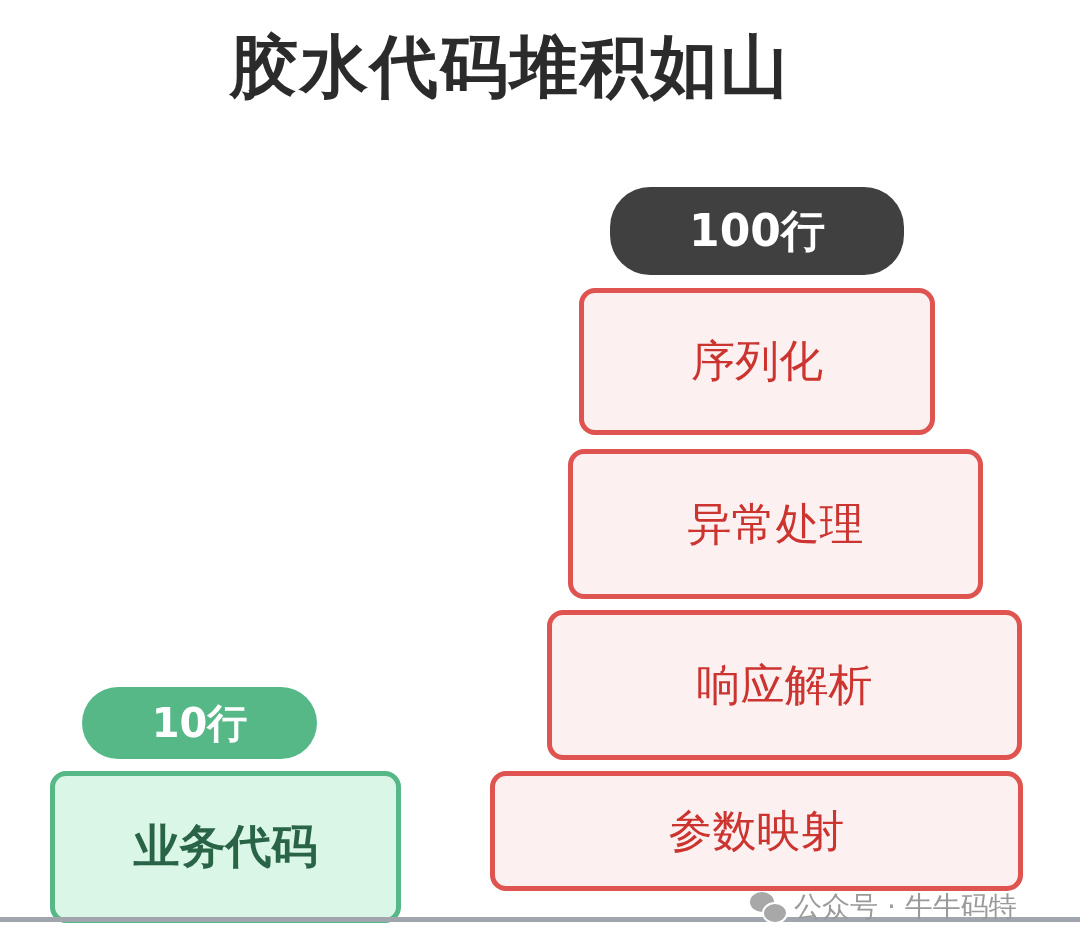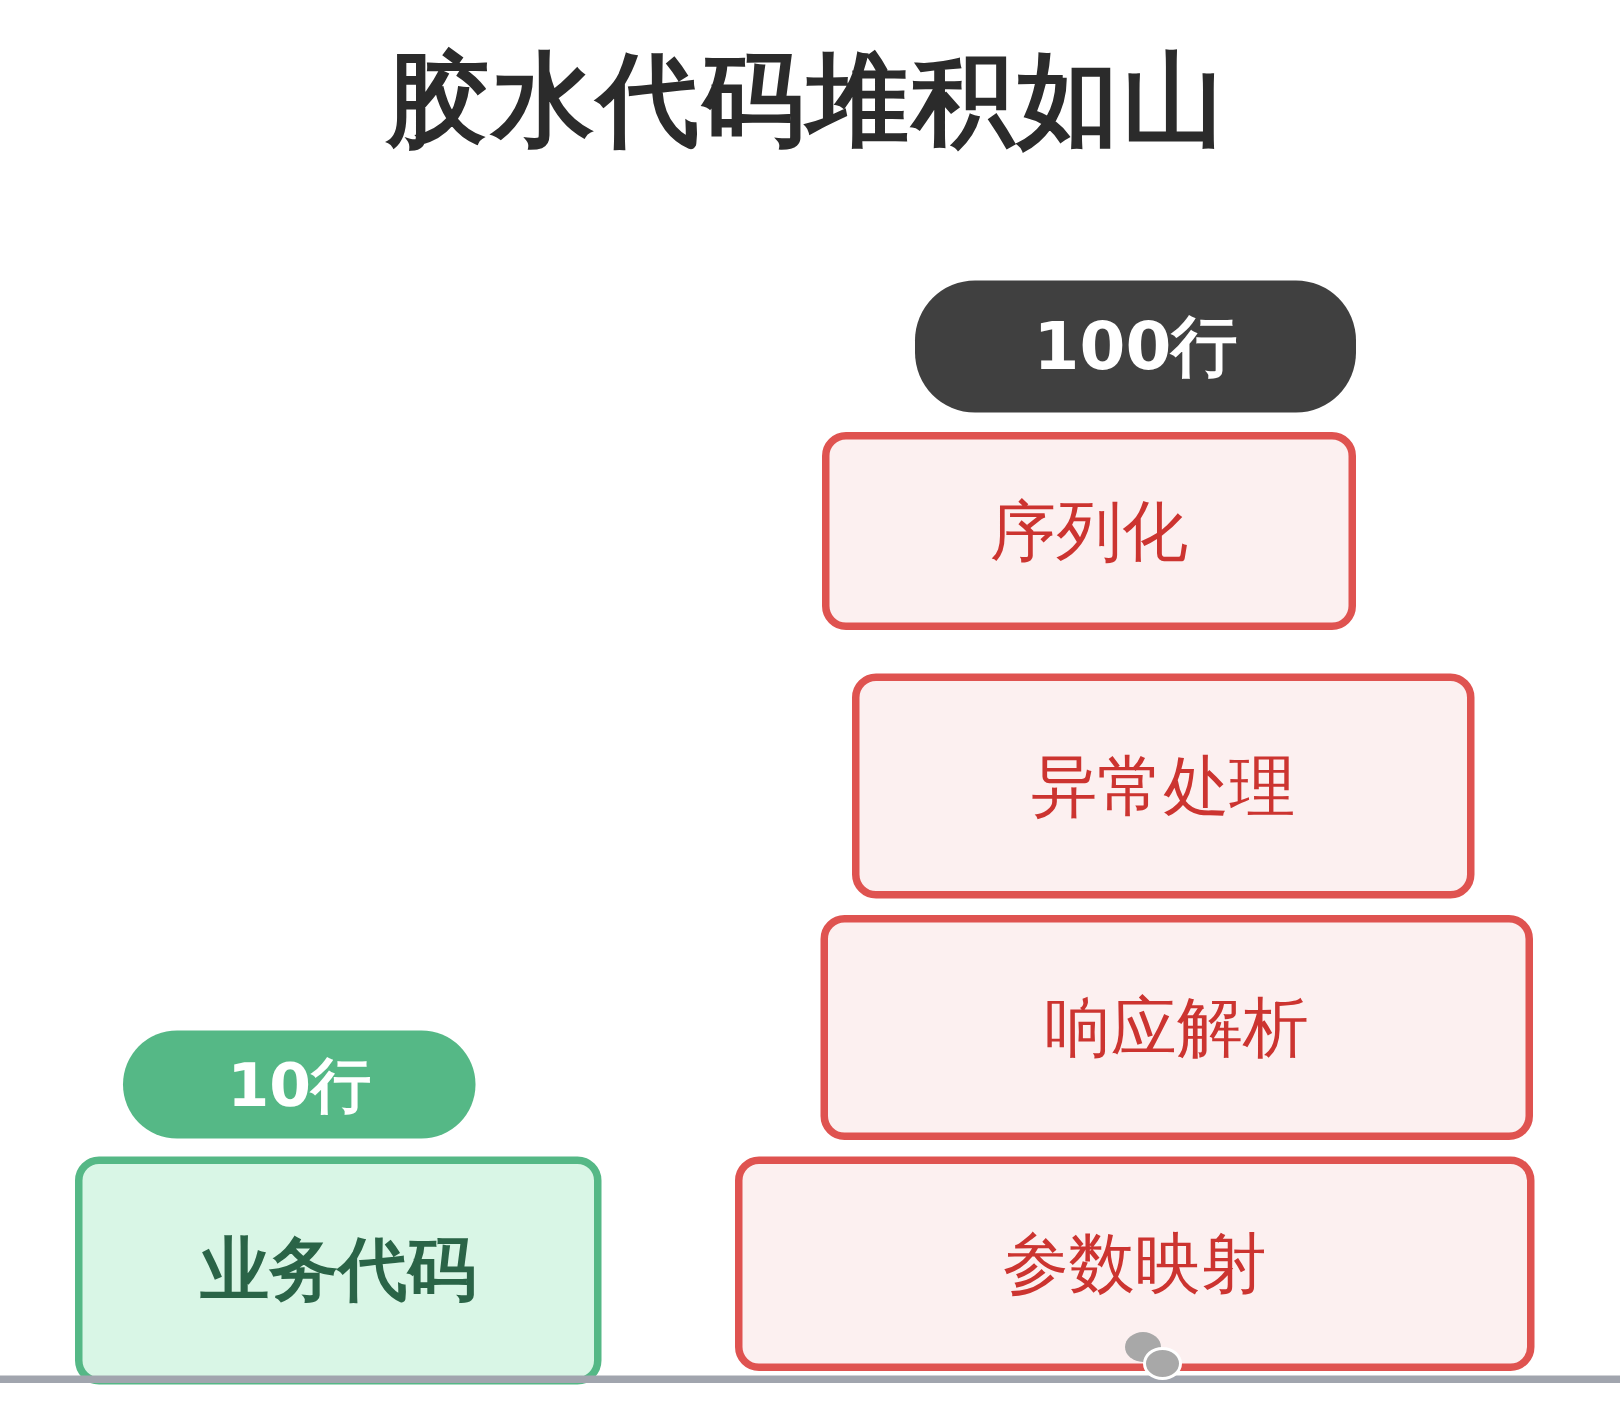"胶水代码堆积如山" .title { margin-left: 28px -> none }
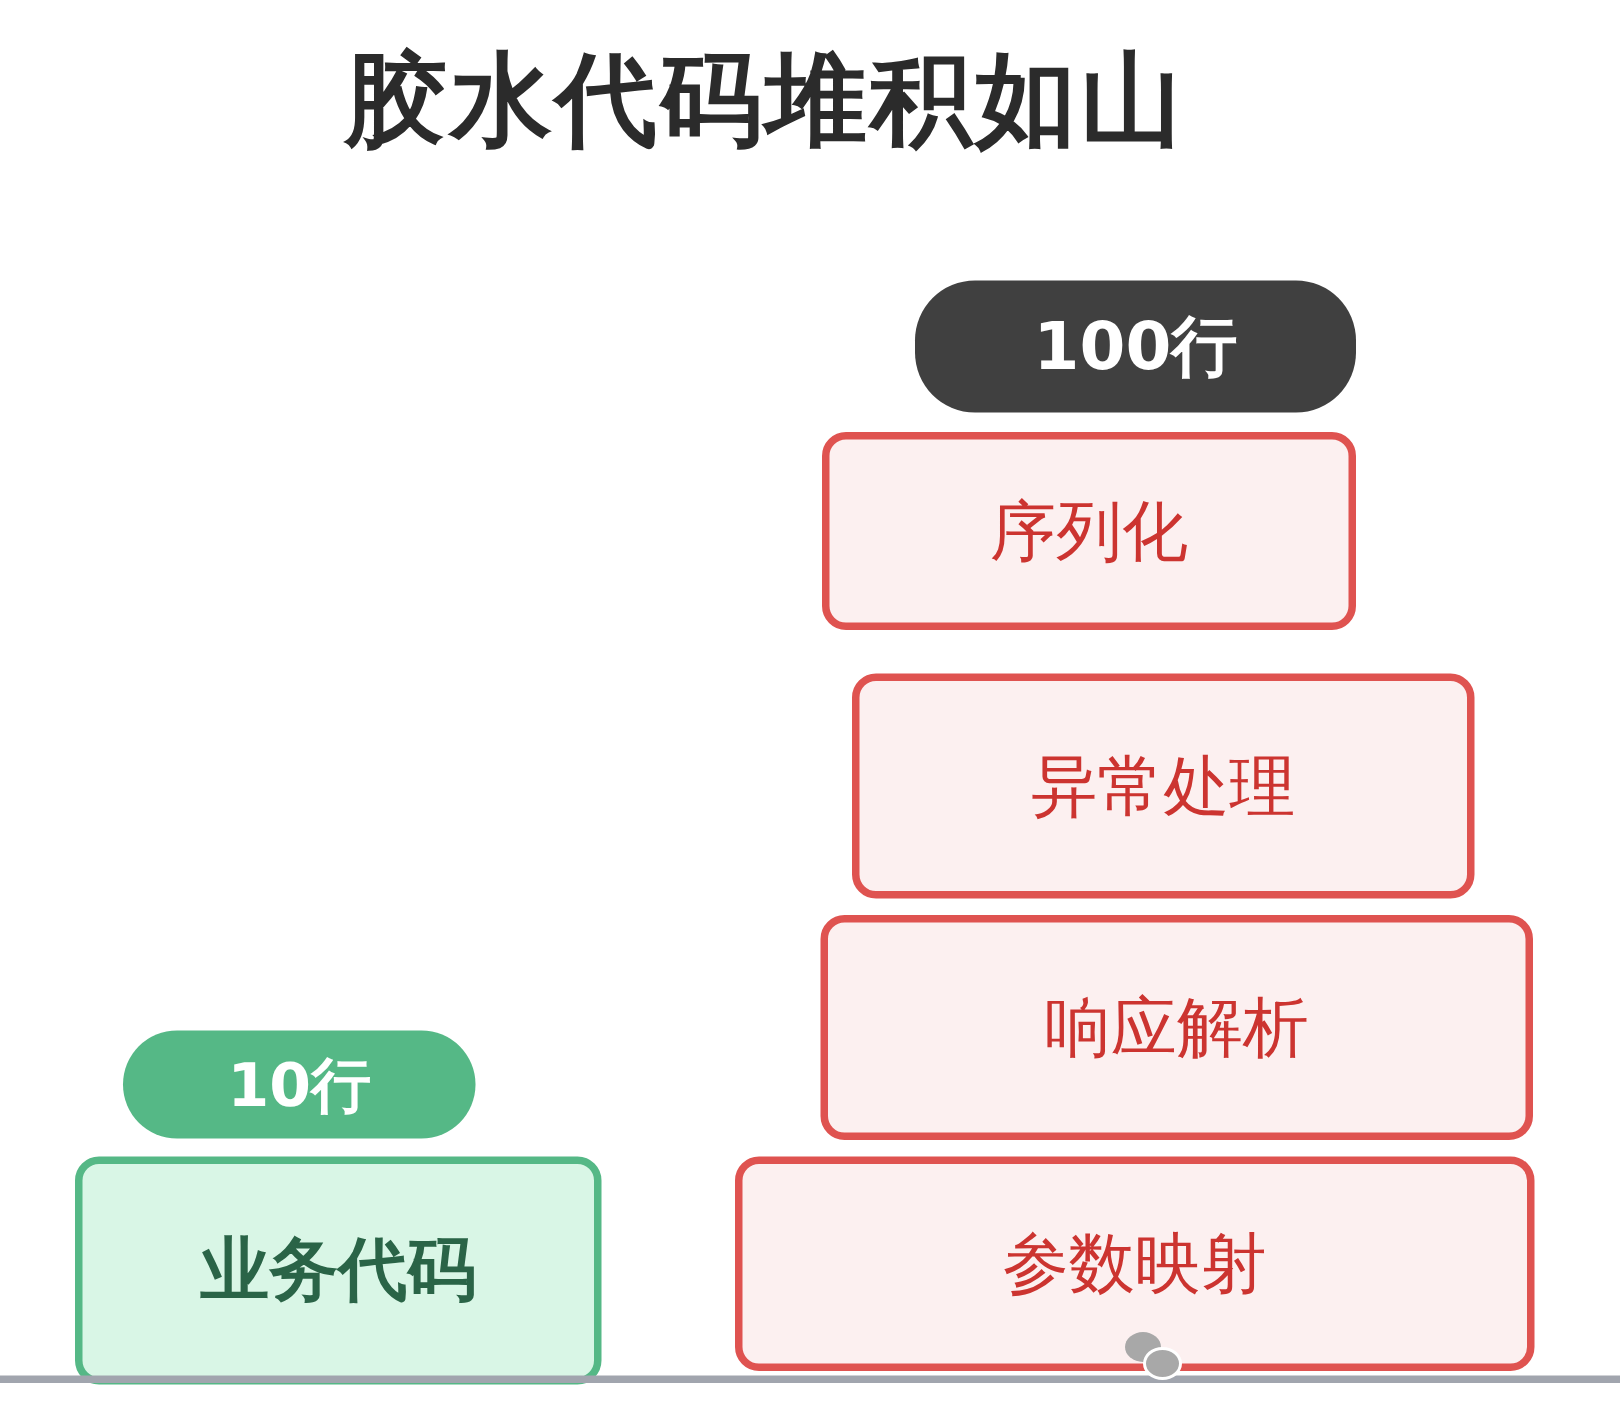"序列化" div.box { height: 132px -> 147px; left: 548px -> 579px }
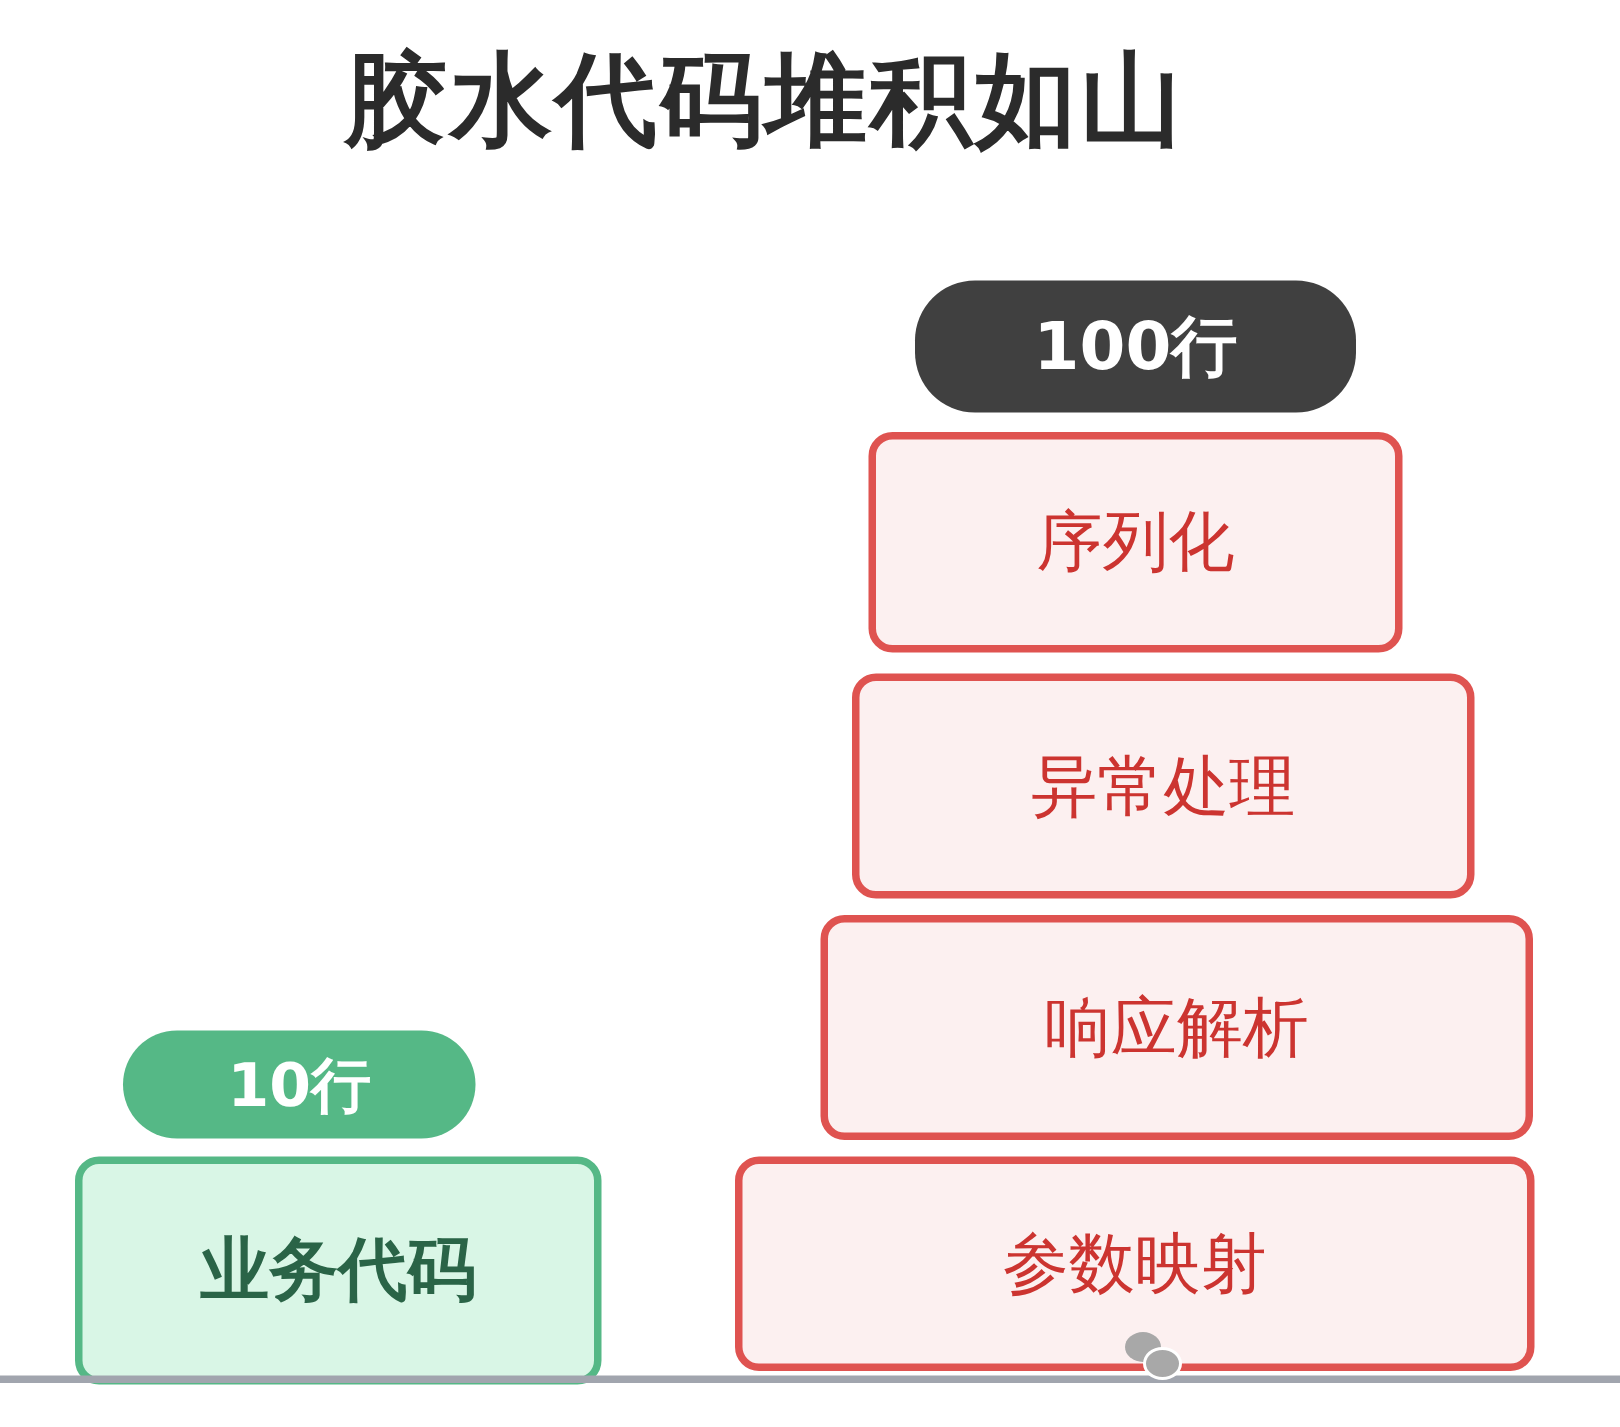"参数映射" div.box { height: 143px -> 120px }
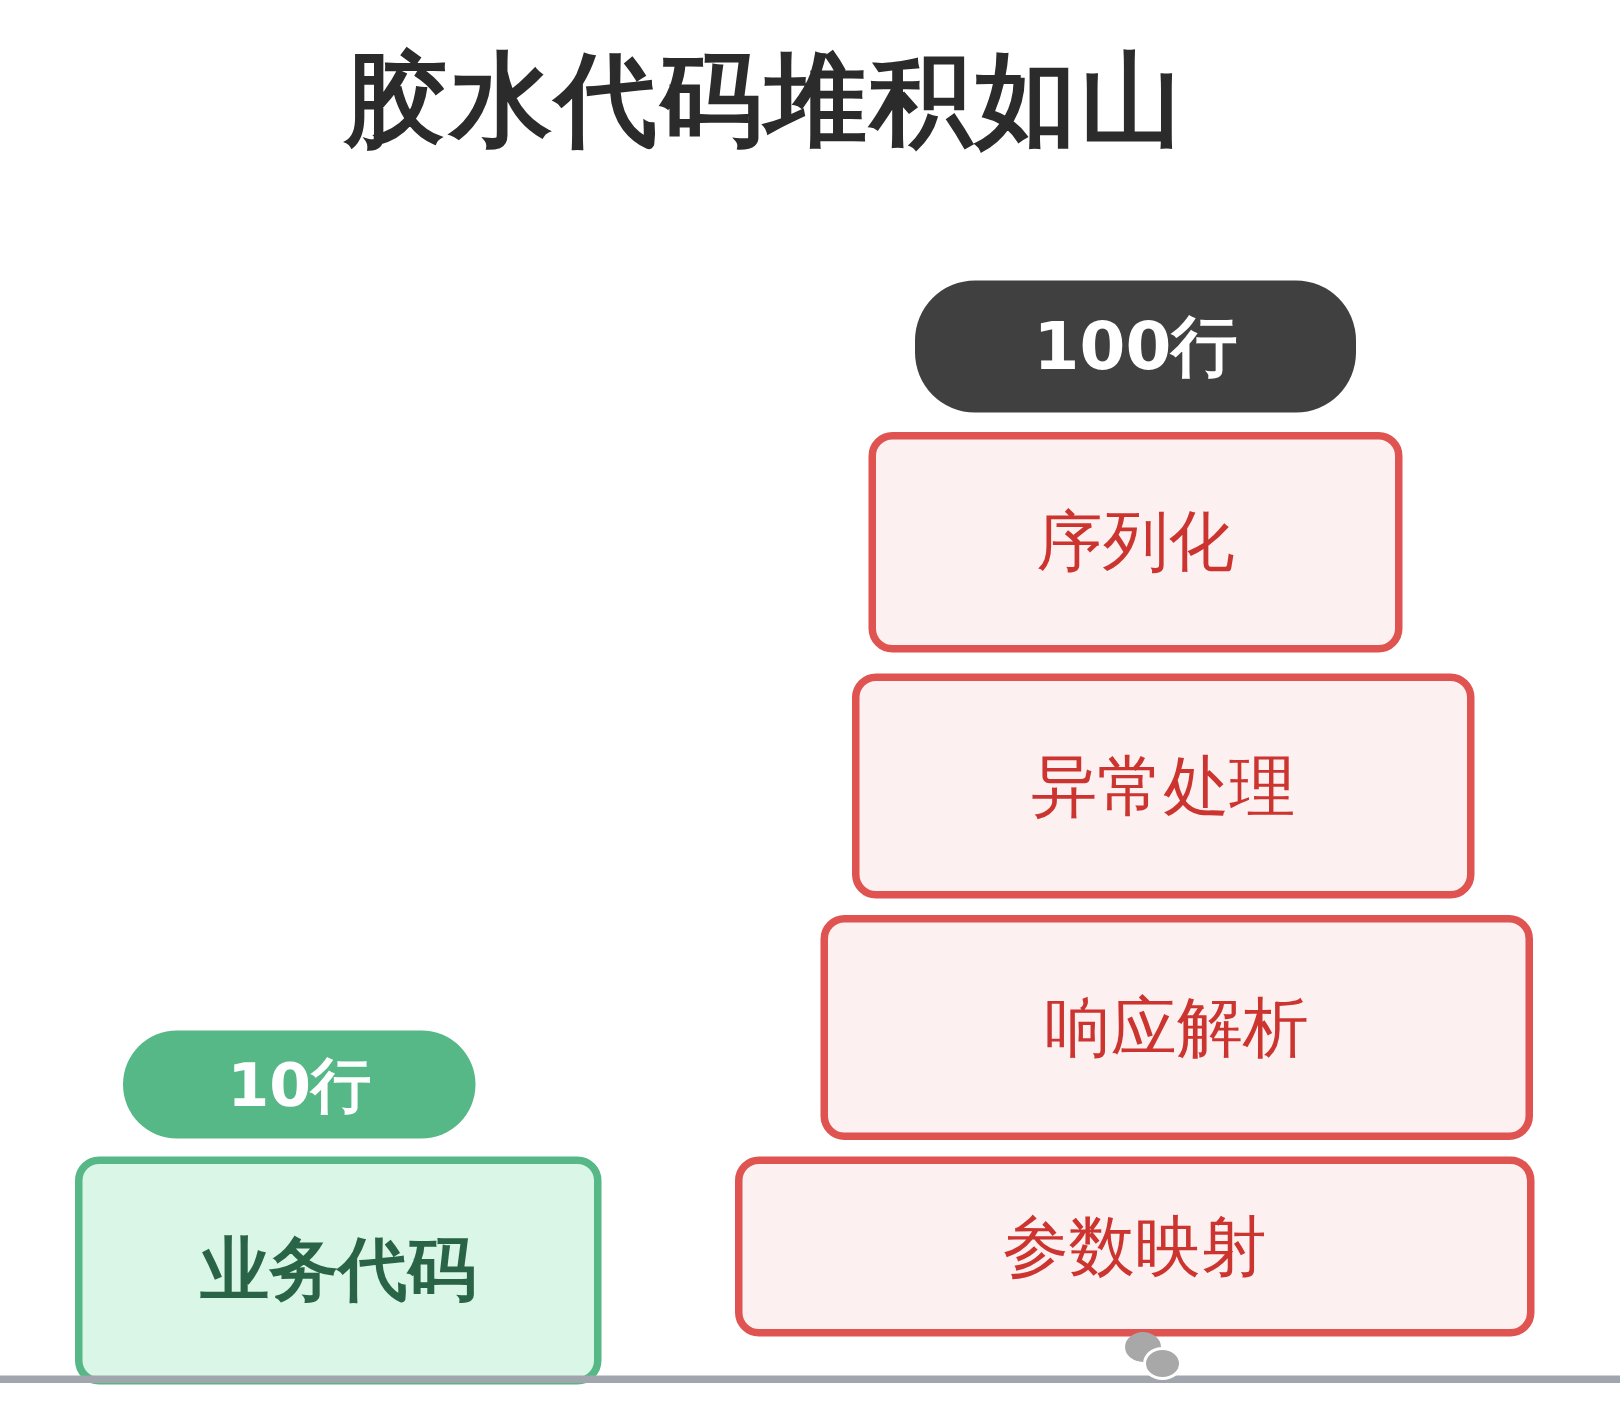"公众号 · 牛牛码特" span { html: none -> <span>公众号 · 牛牛码特</span> }
